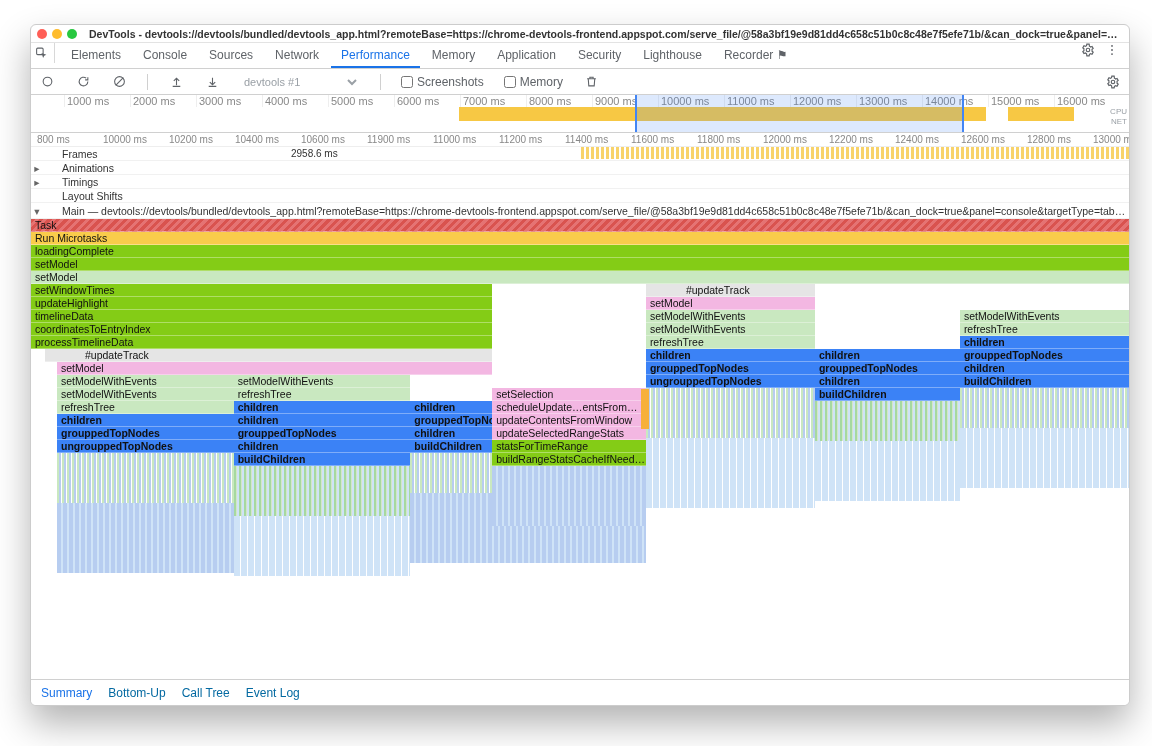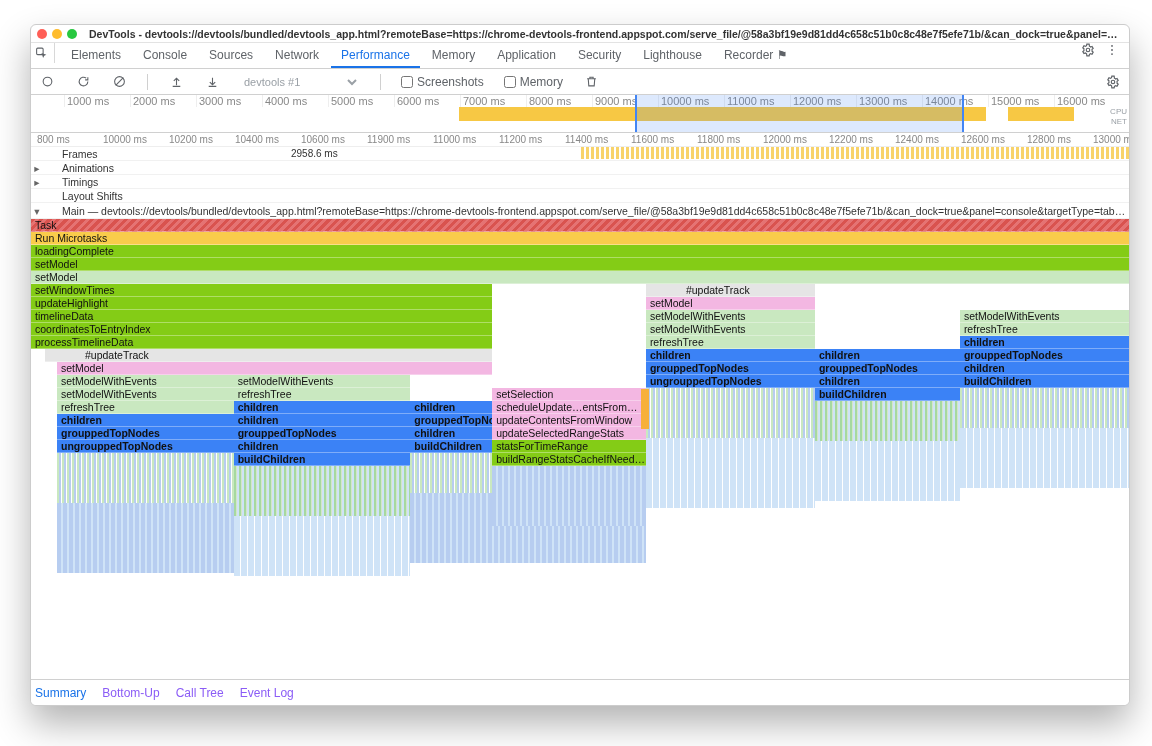"Summary" .bottom-tabs { padding: 0 4px -> 0 10px }
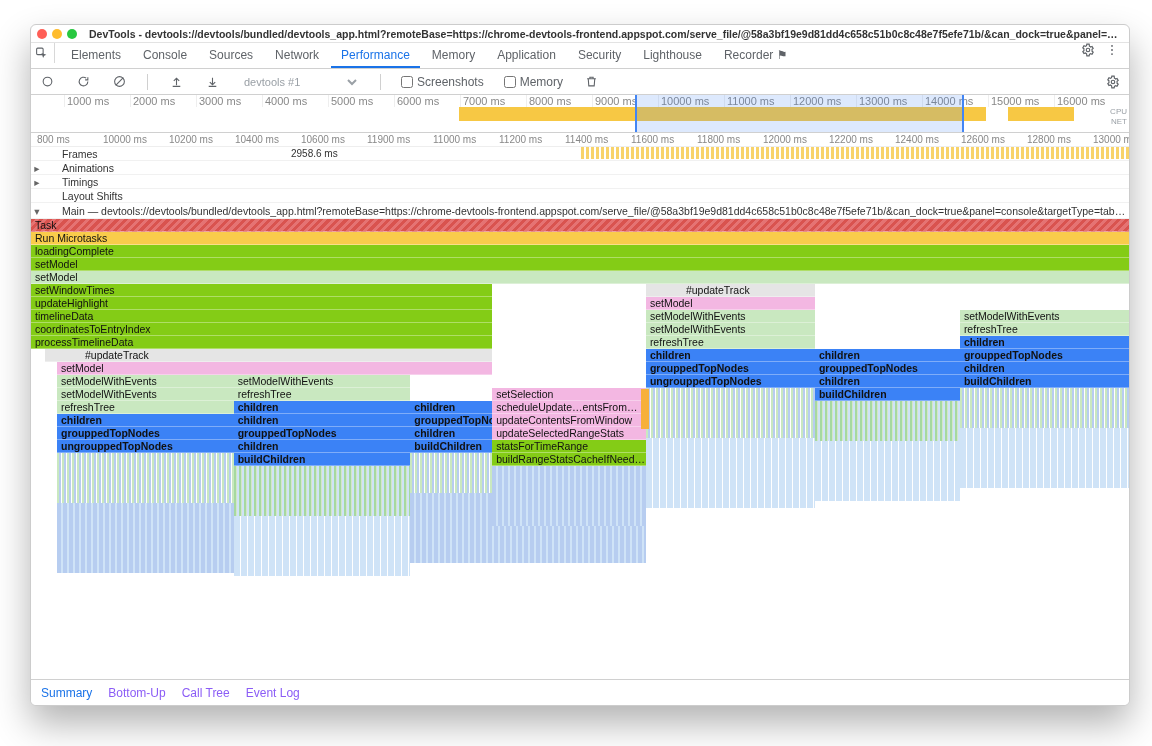"Bottom-Up" .bottom-tabs .btab { color: #8b5cf6 -> #0369a1 }
